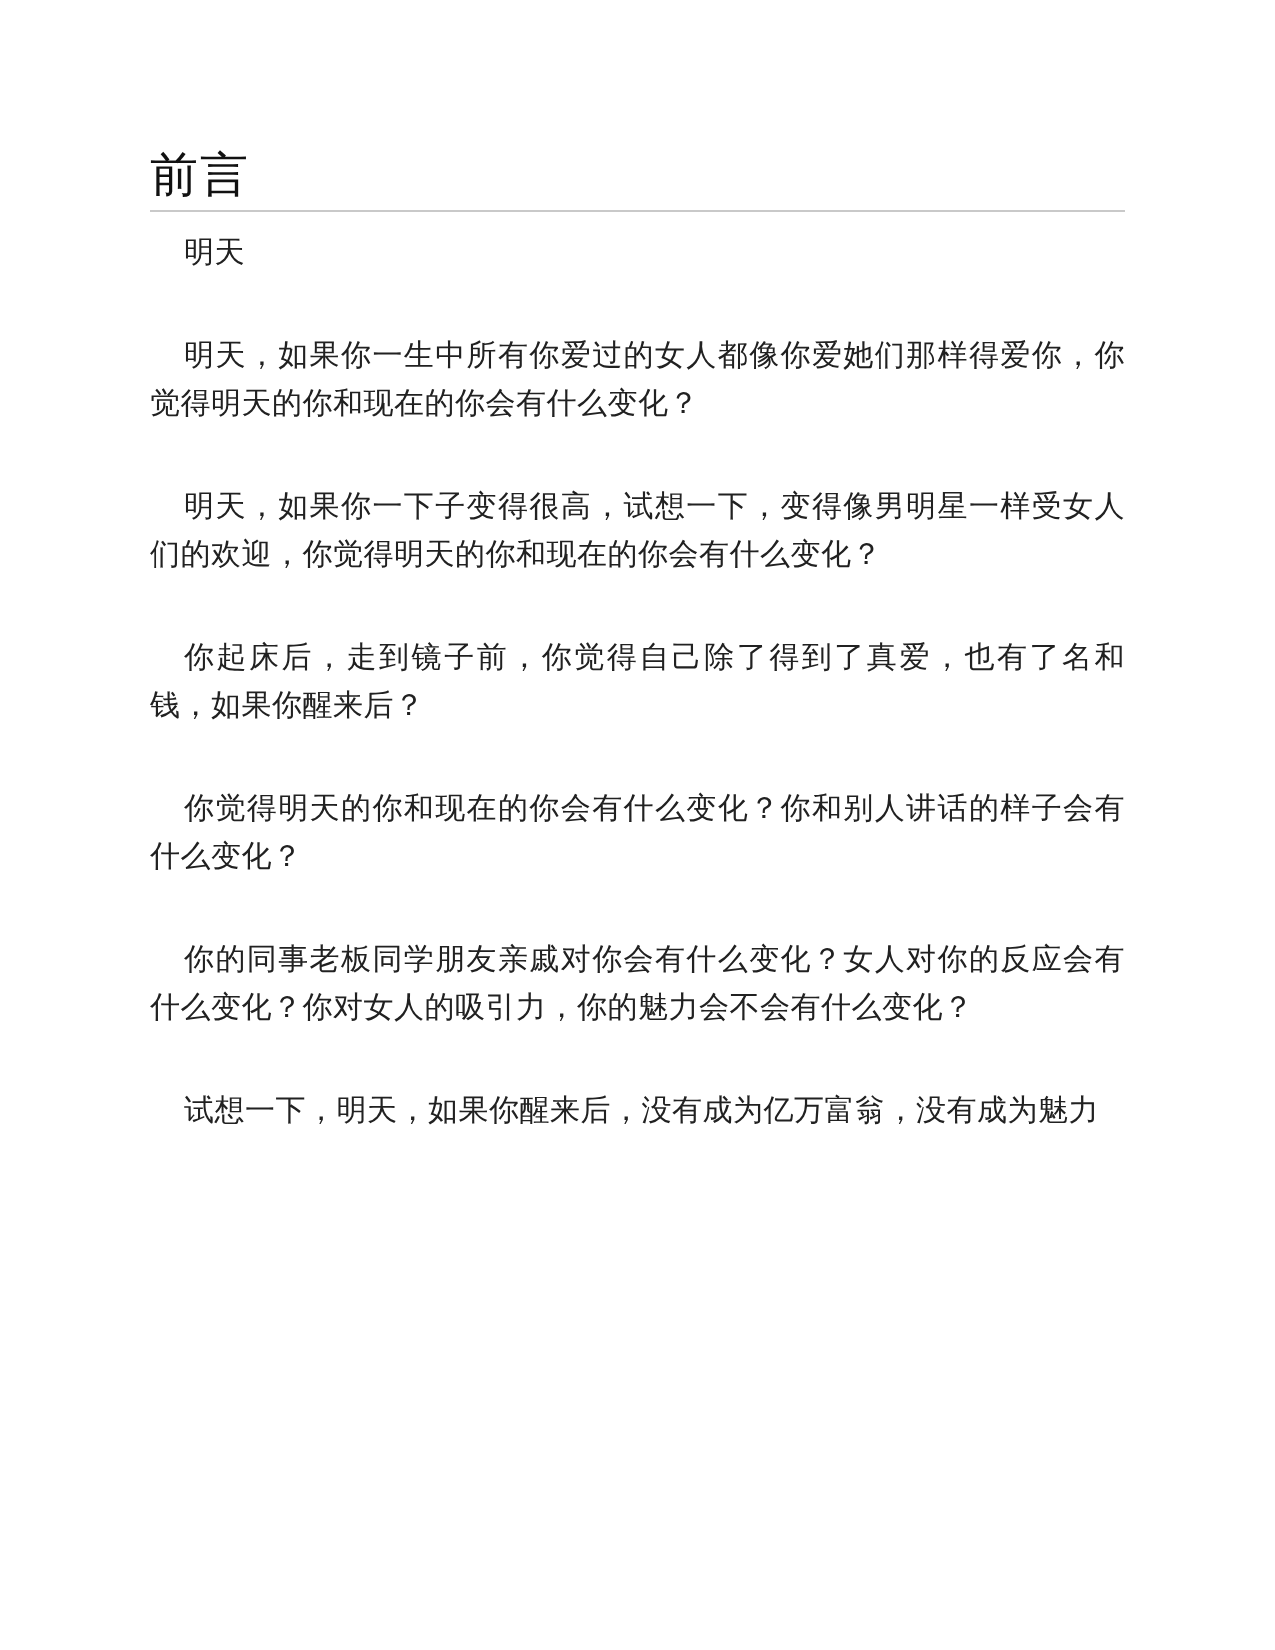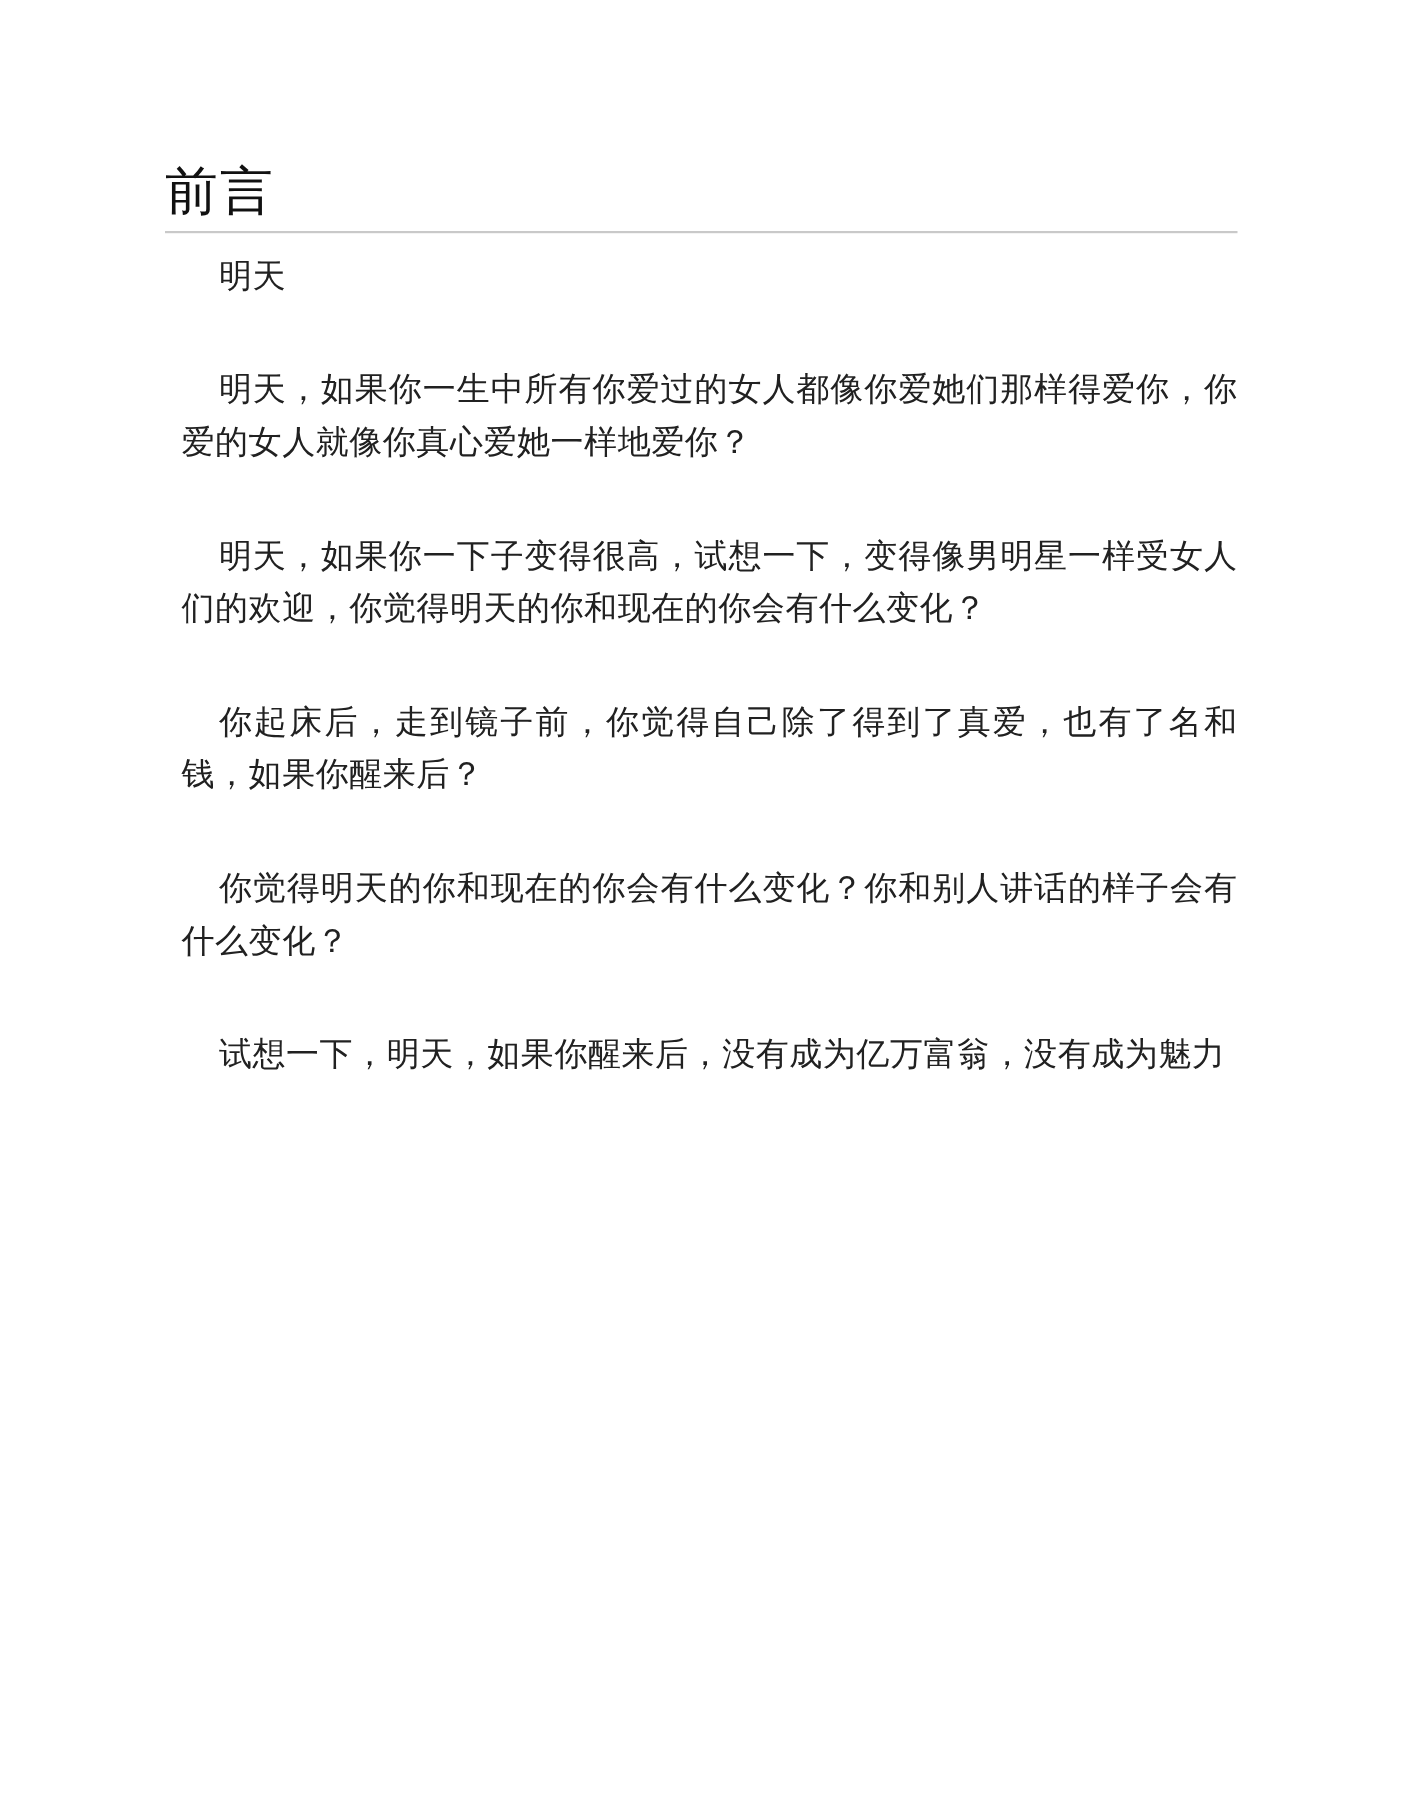"明天" .body-text p { margin: 0 0 55px 15px -> 0 0 55px 0 }
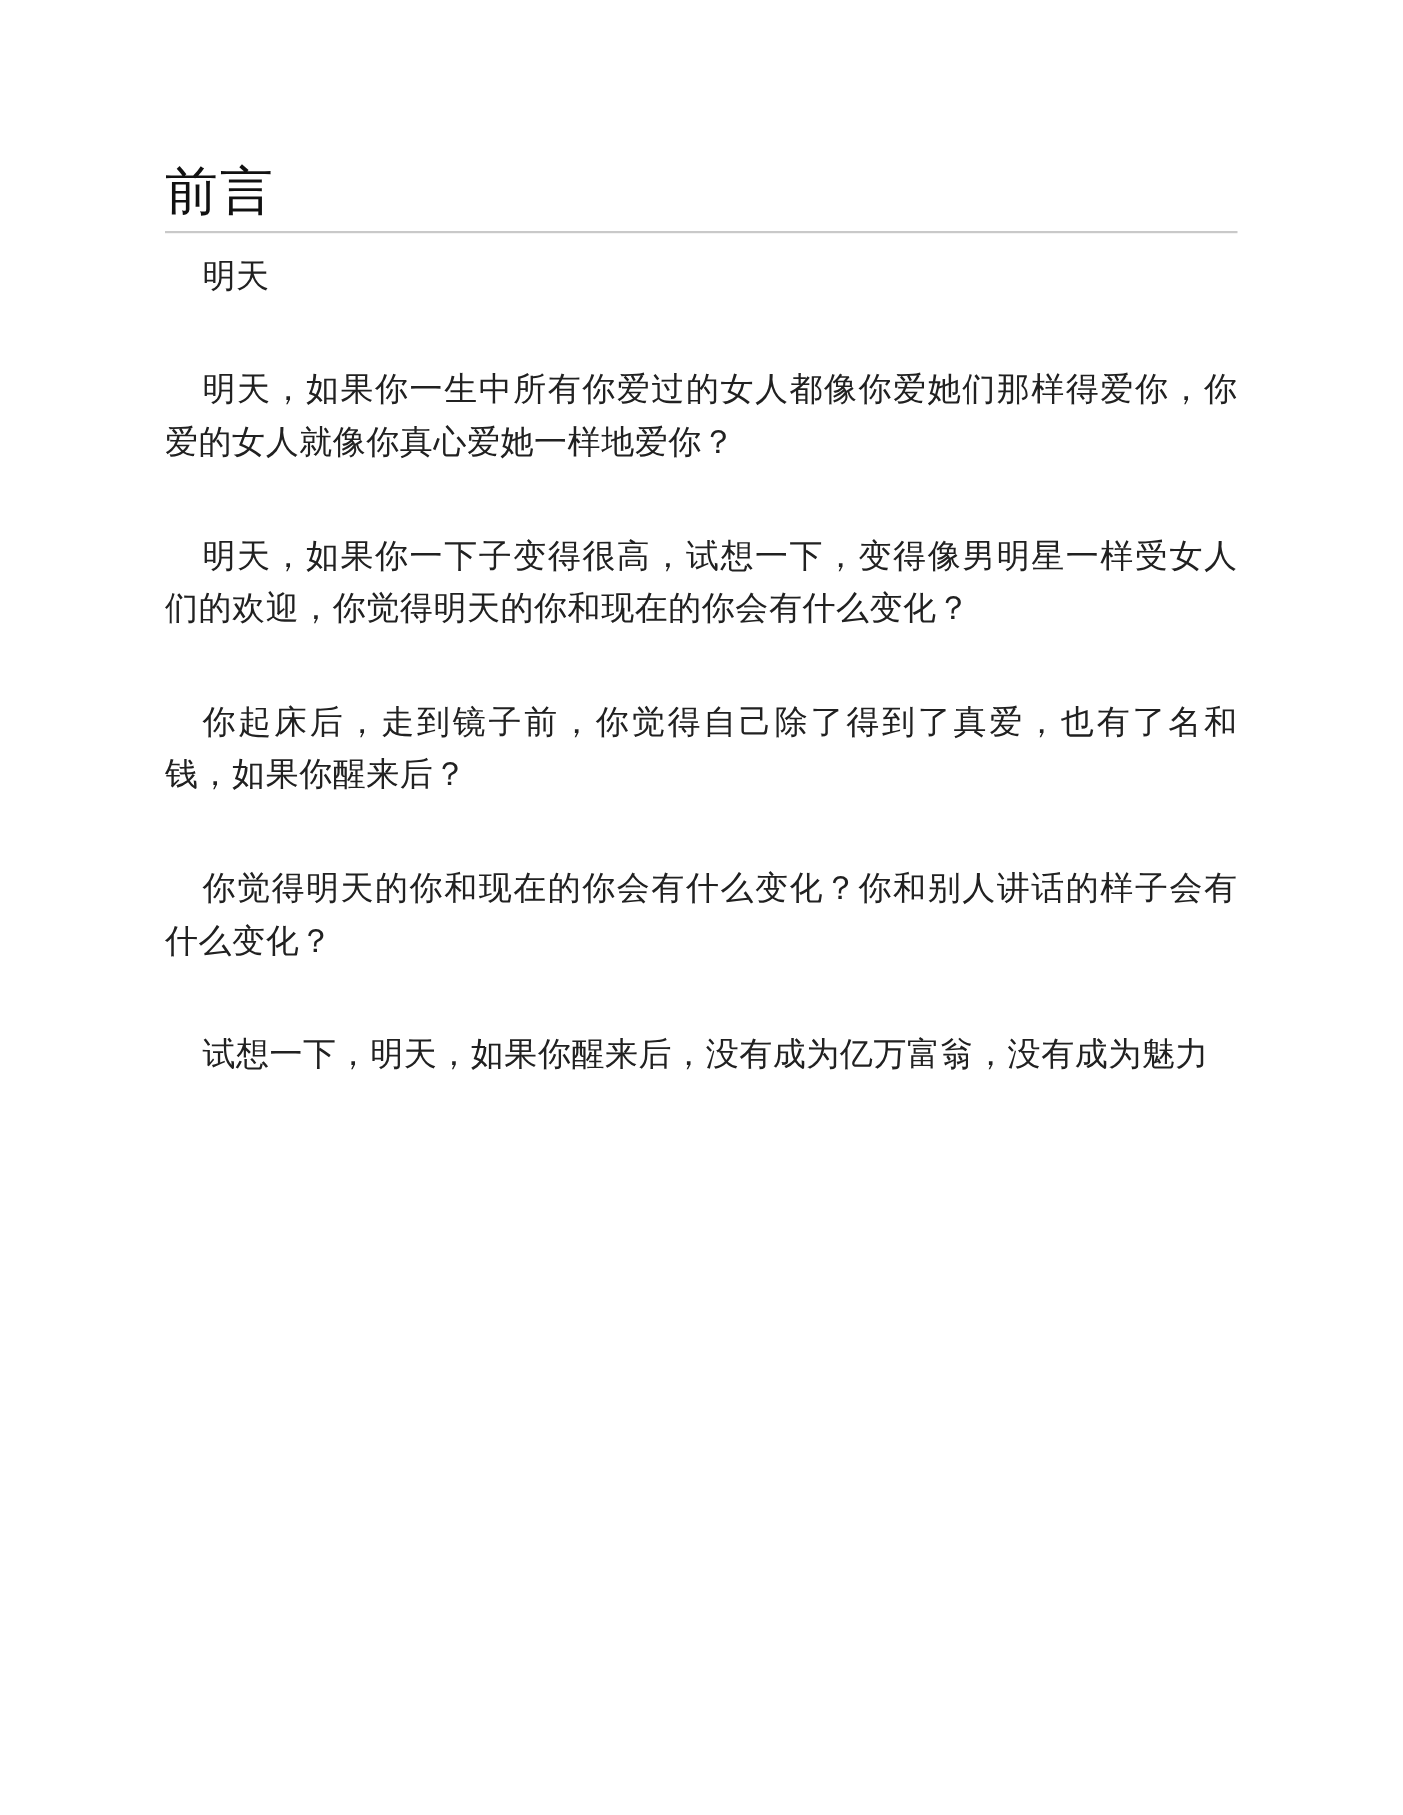"明天，如果你一生中所有你爱过的女人都像你爱她们那样得爱你，你爱的女人就像你真心爱" p { text: 爱的女人就像你真心爱她一样地爱你 -> 觉得明天的你和现在的你会有什么变化 }
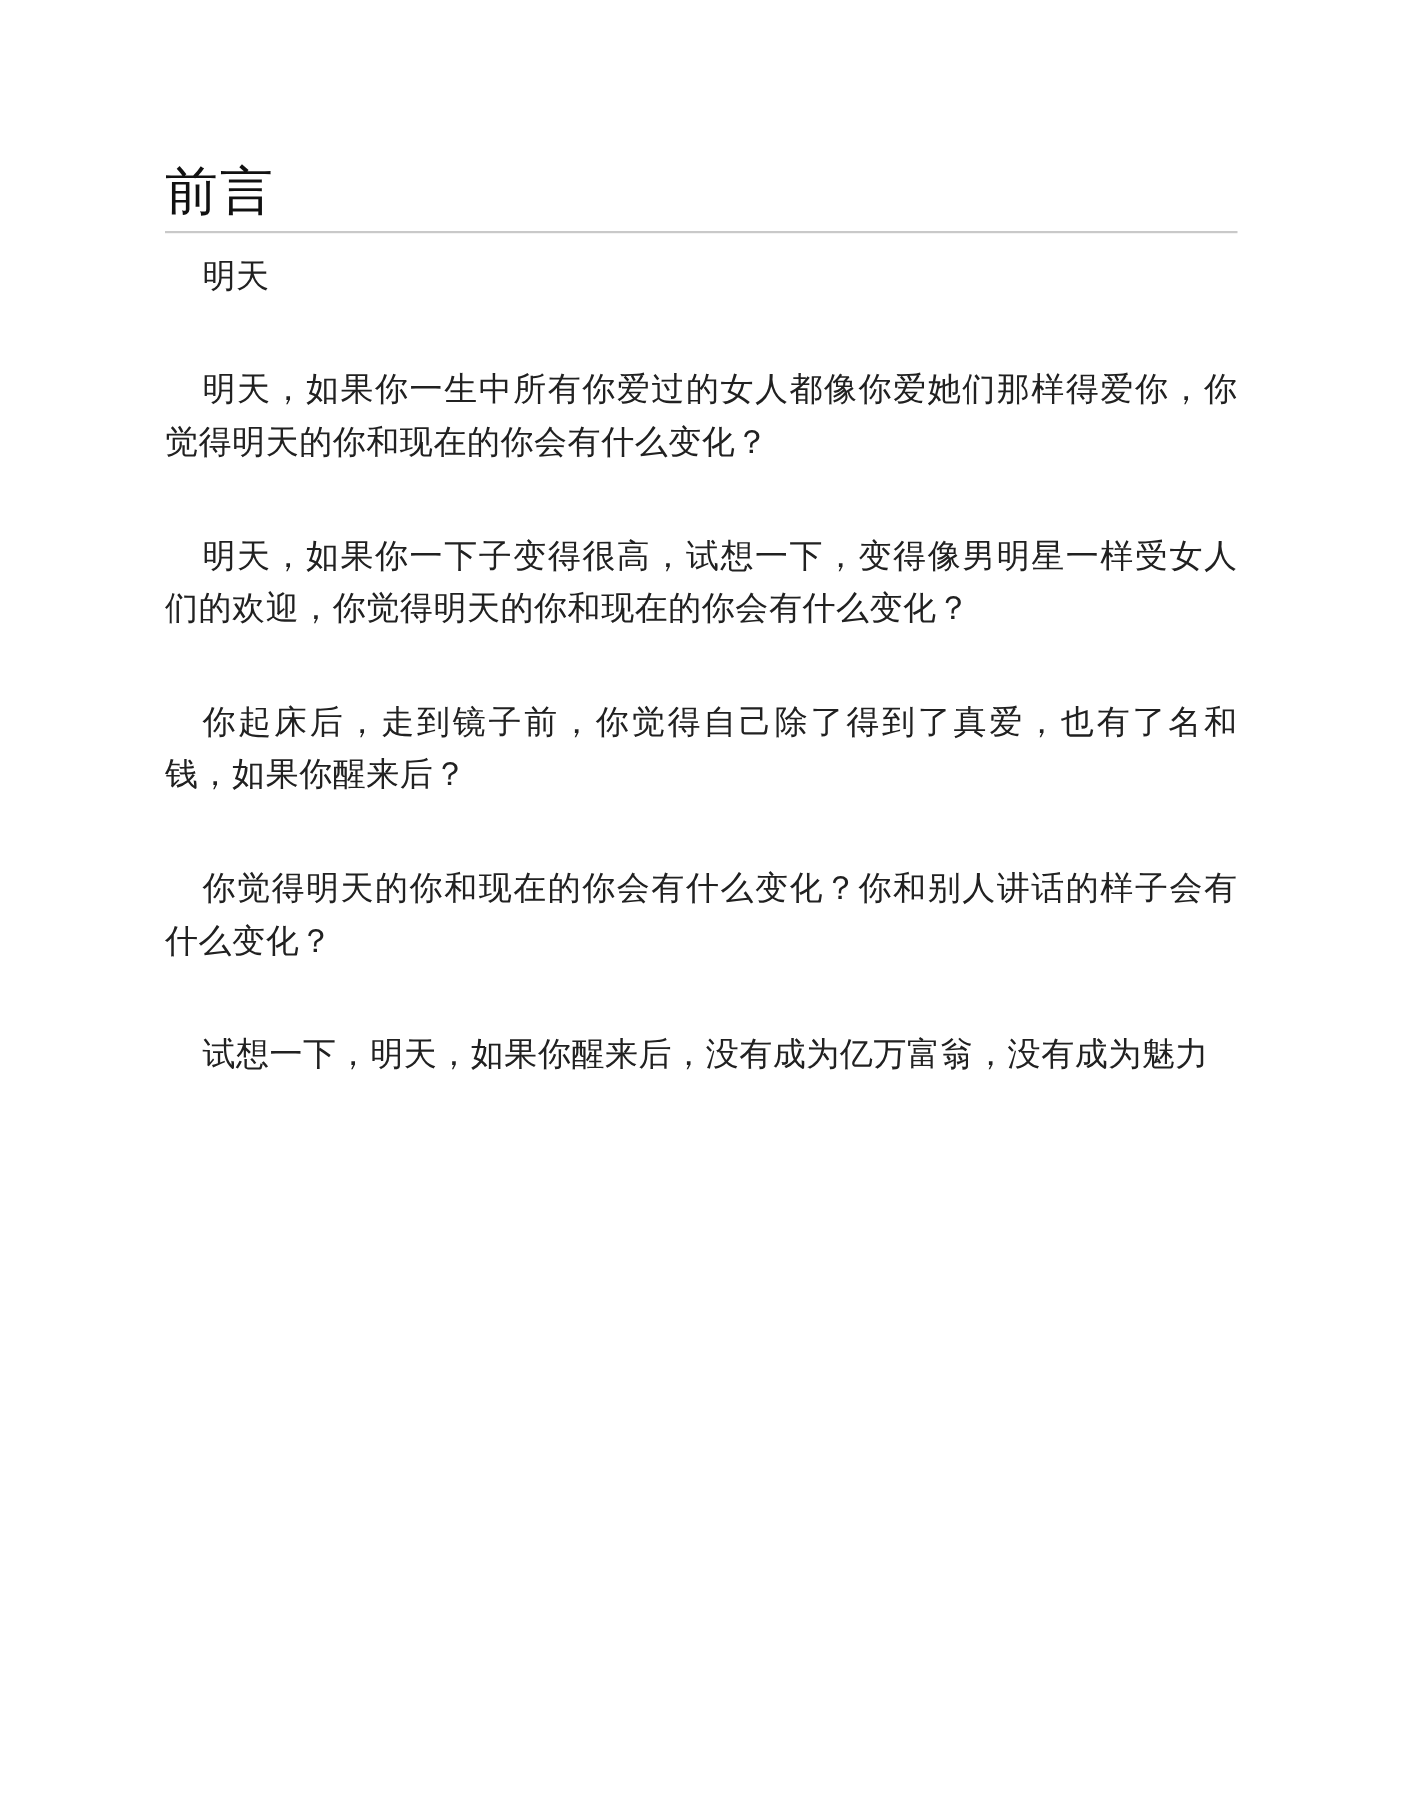"你的同事老板同学朋友亲戚对你会有什么变化？女人对你的反应会有什么变化？你对女人的" p { html: none -> <p>你的同事老板同学朋友亲戚对你会有什么变化？女人对你的反应会有什么变化？你对女人的吸引力，你的魅力会不会有什么变化？</p> }
